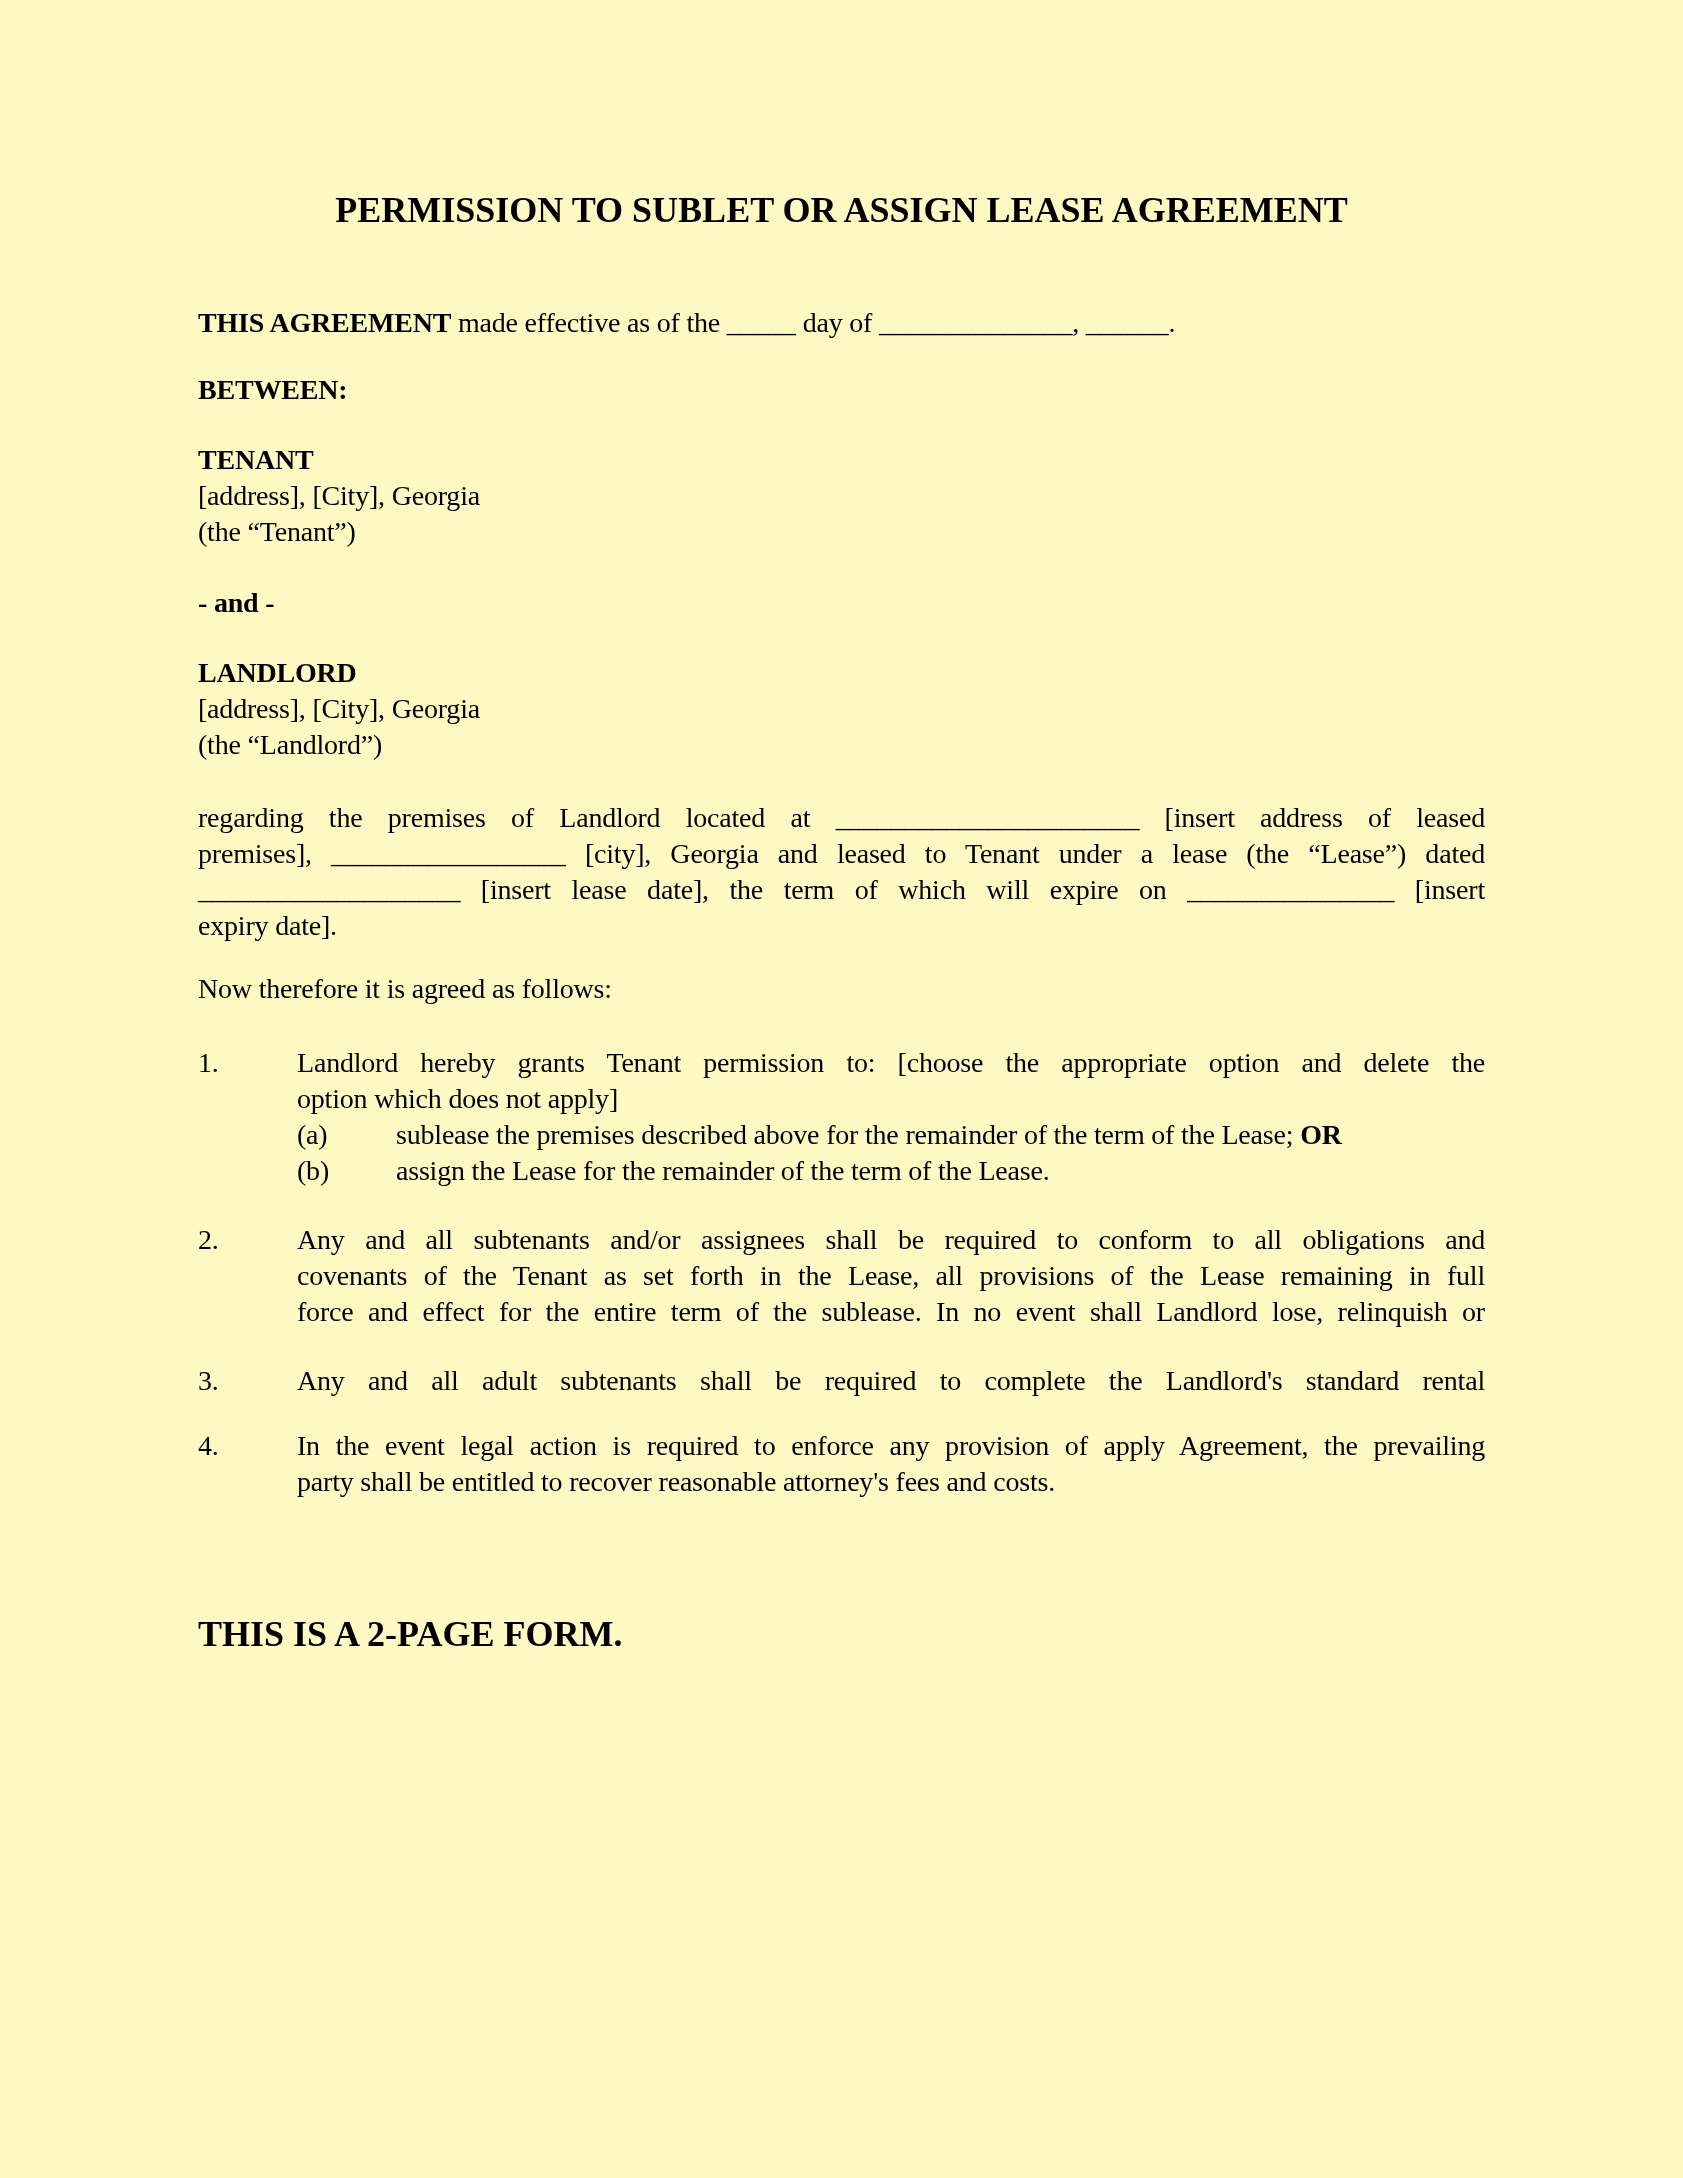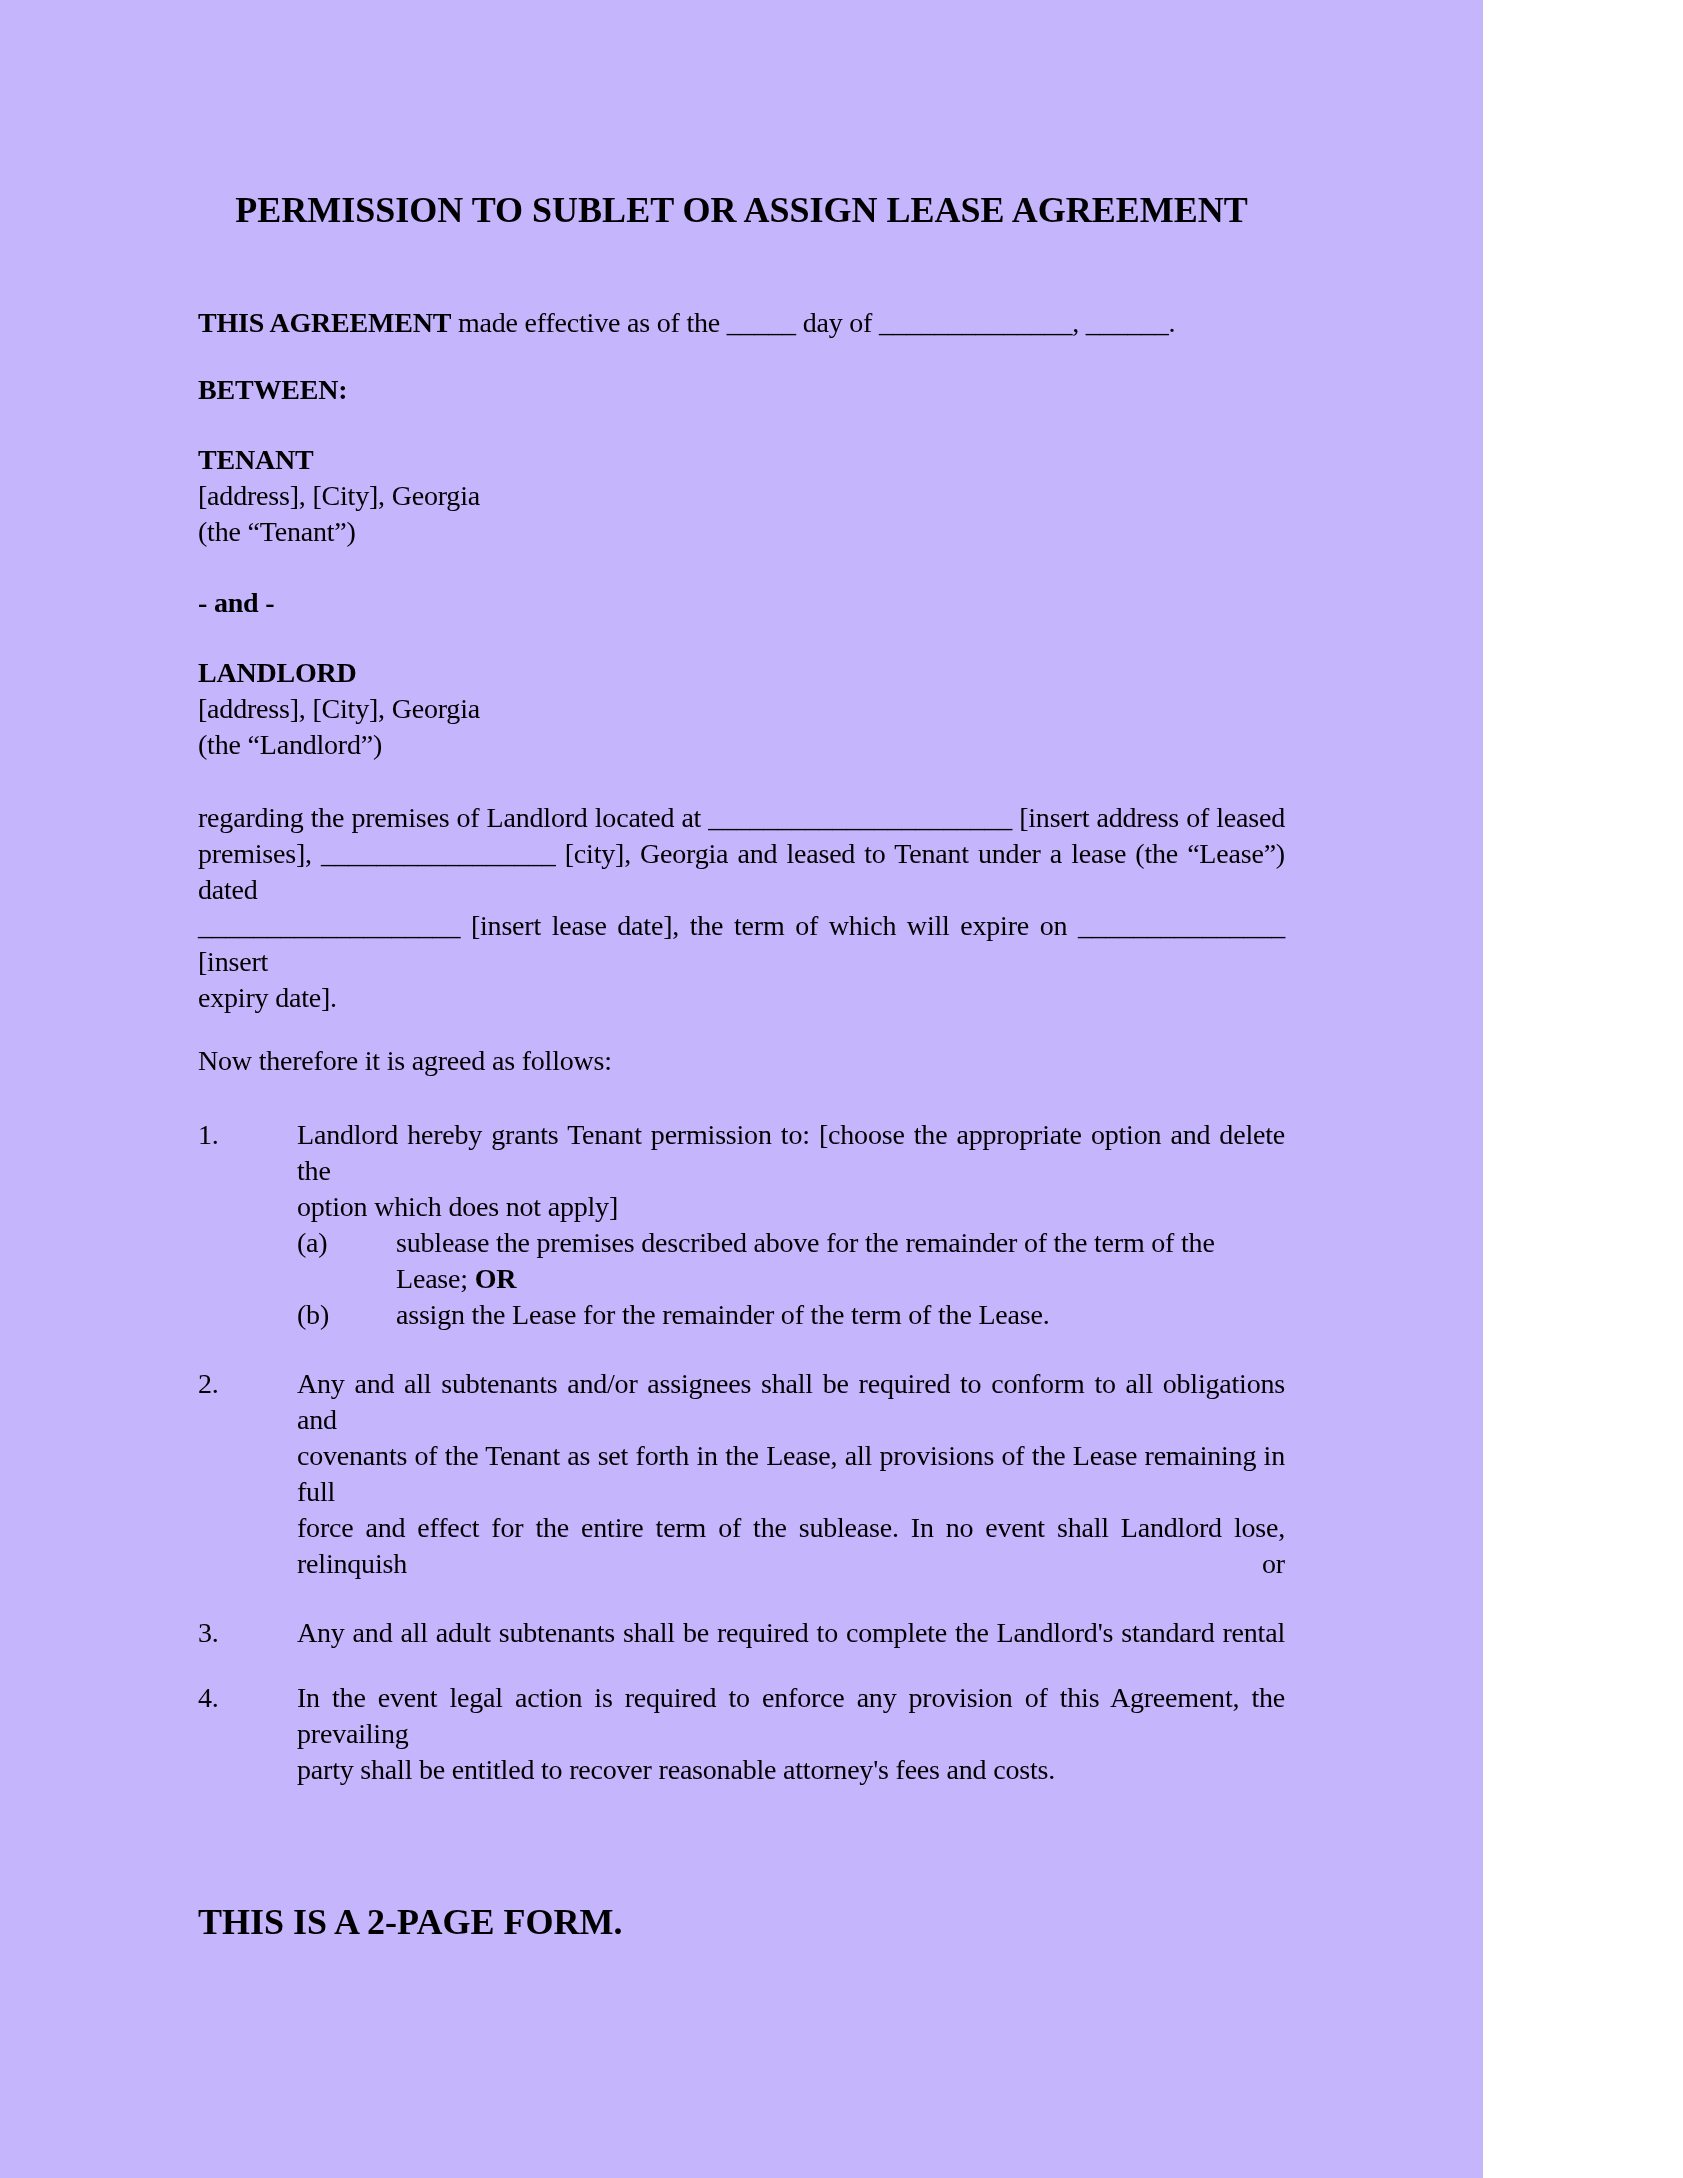"PERMISSION TO SUBLET OR ASSIGN" .page { background: #c4b5fd -> #fef9c3; width: 1483px -> 1683px }
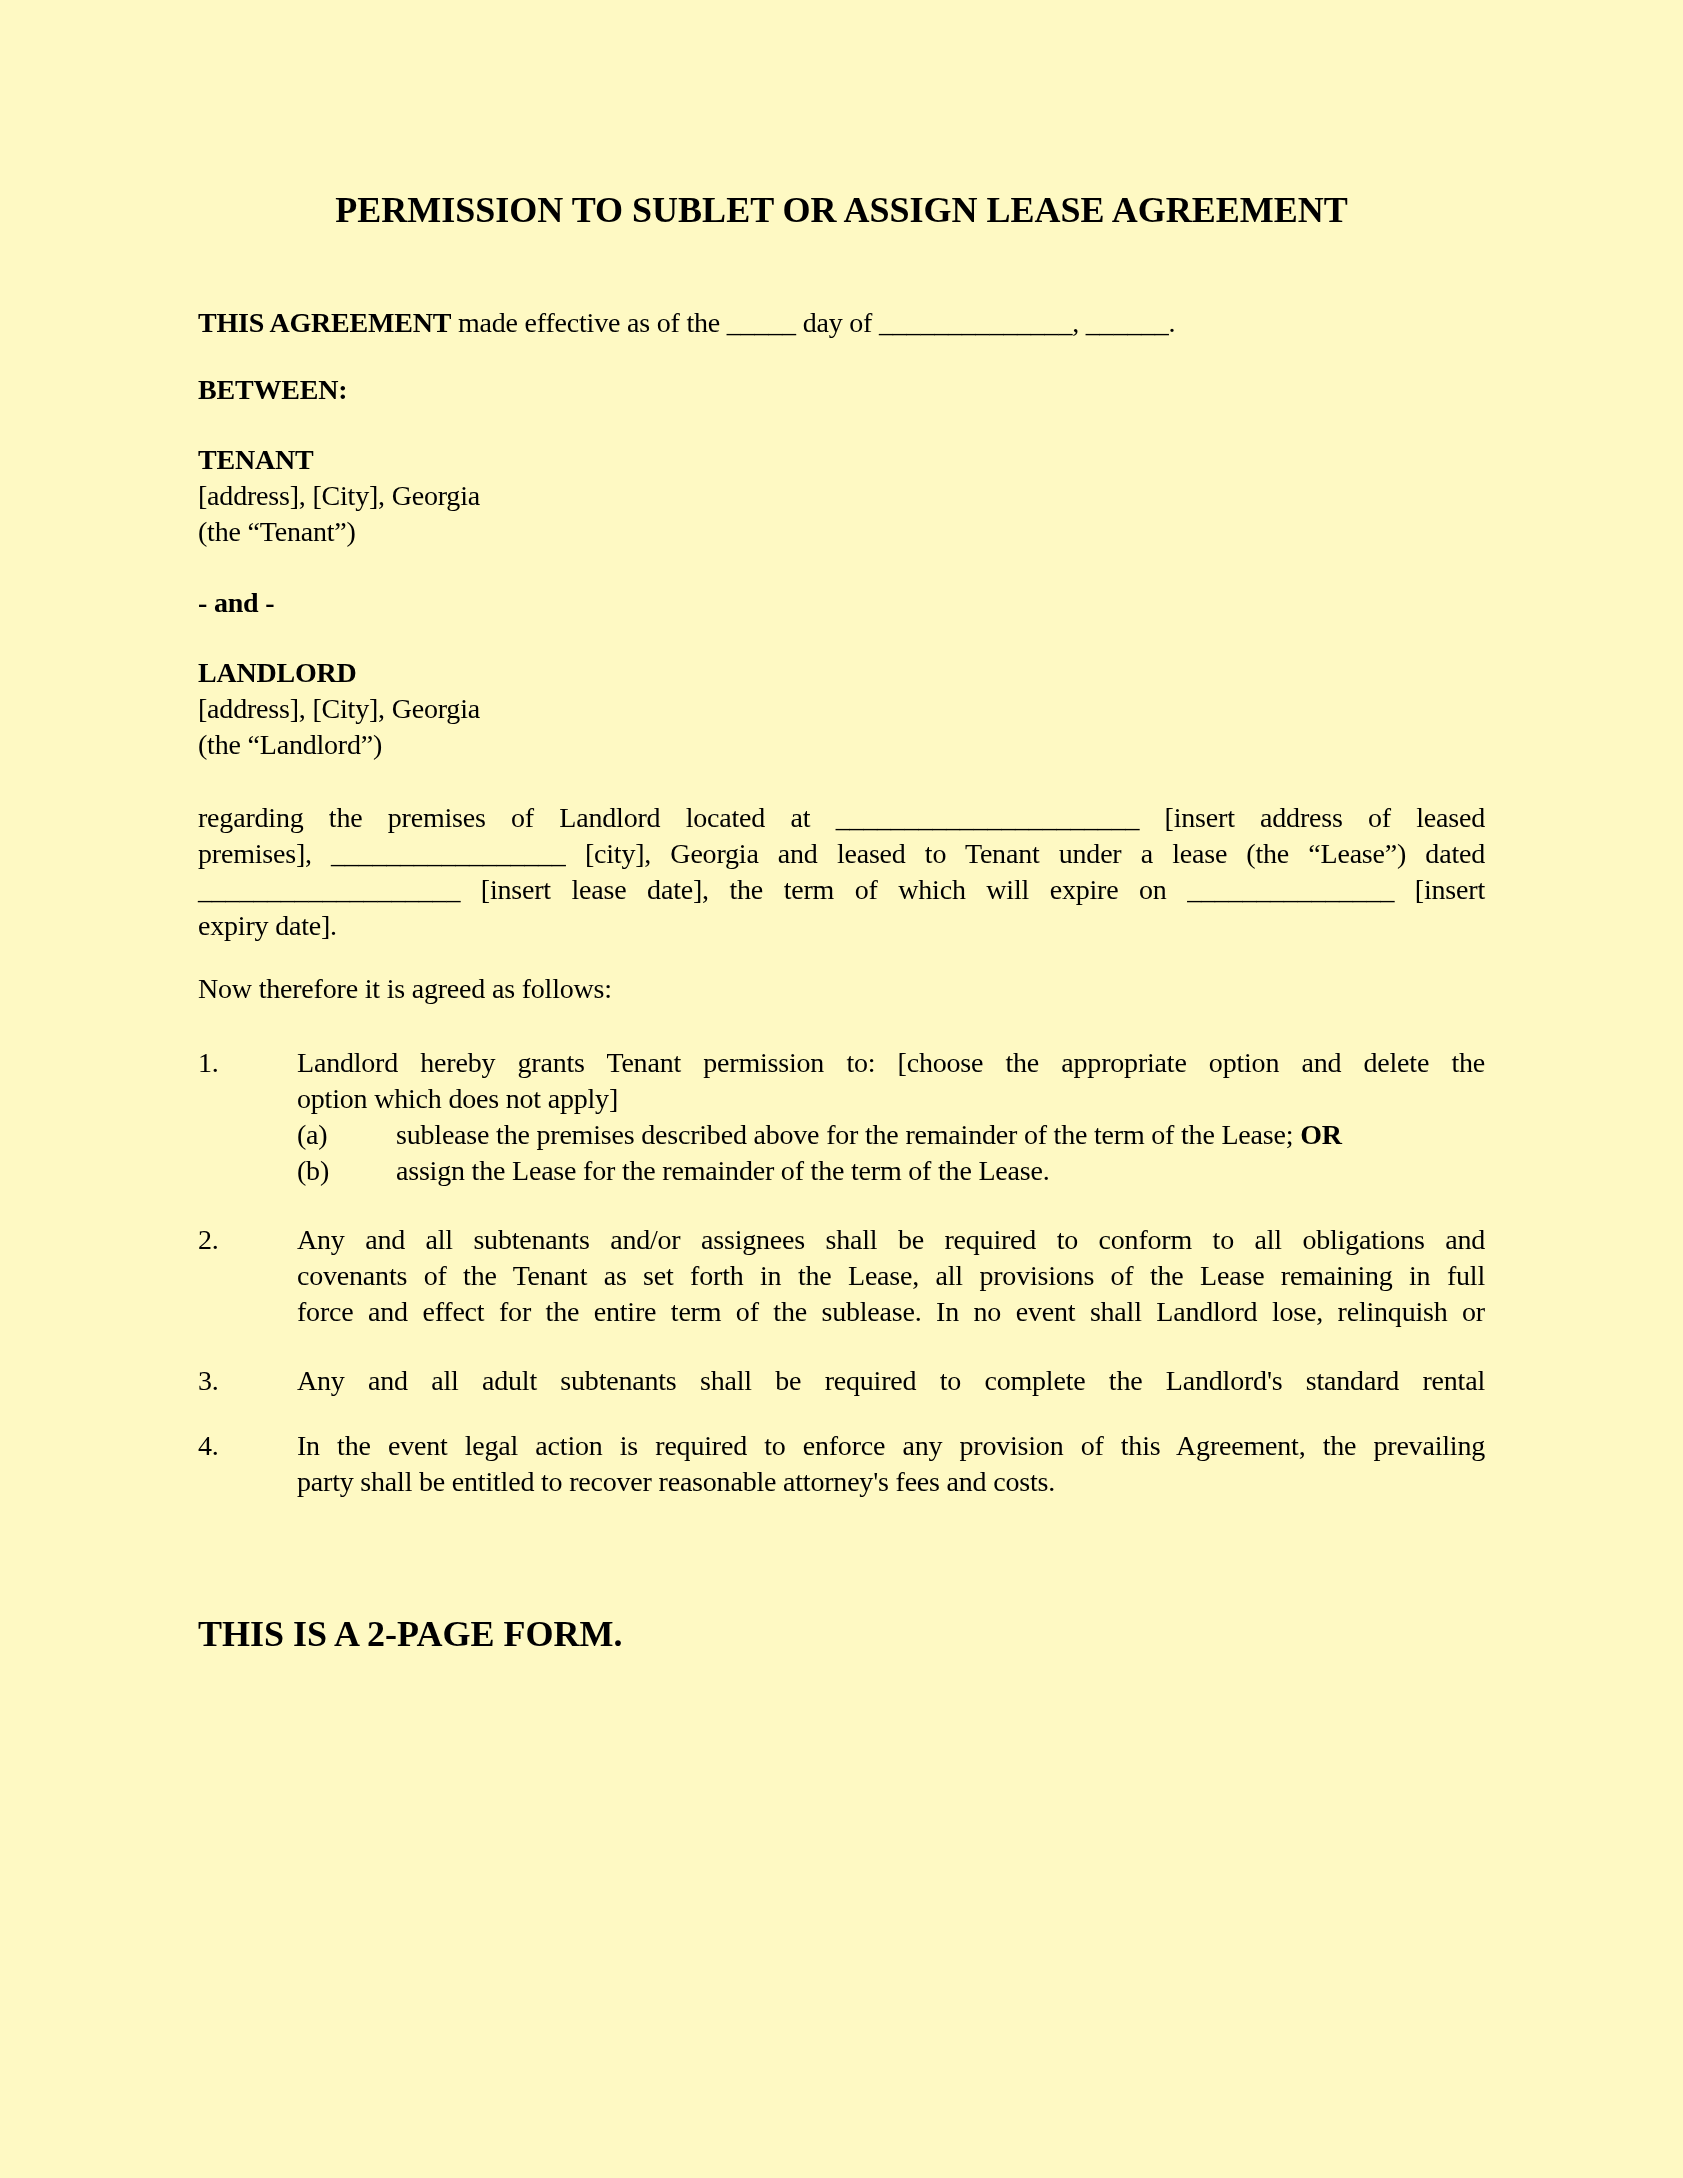"In the event legal action" div.line { text: this -> apply }
